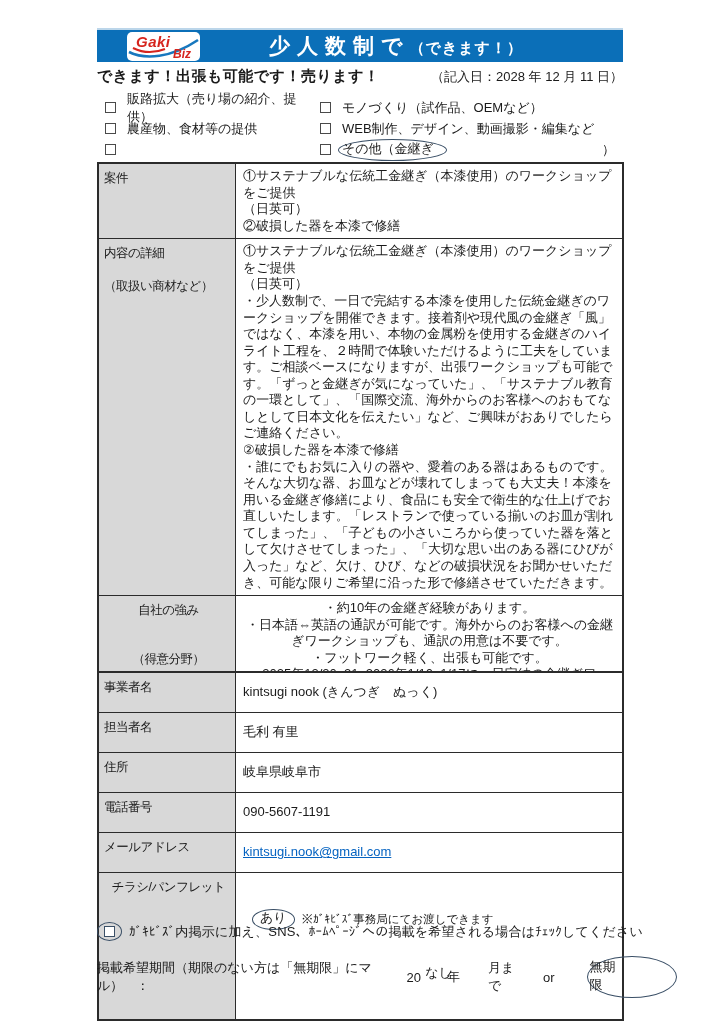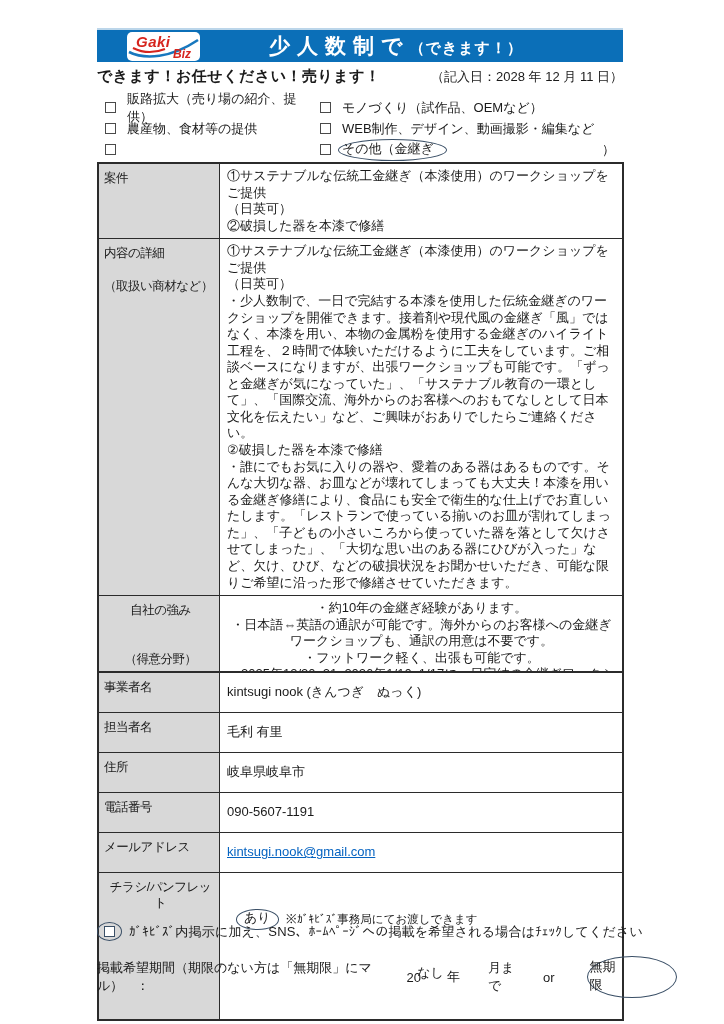"できます！お任せください！売ります！" span.tagline { text: お任せください -> 出張も可能です }
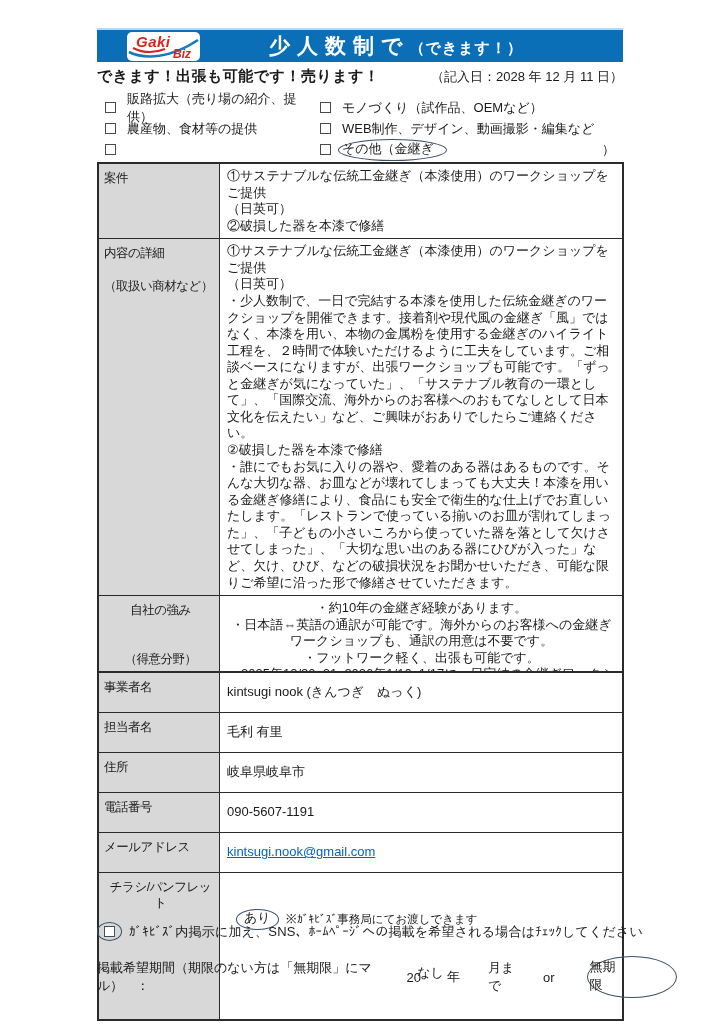"案件" .t-label { width: 121px -> 137px }
